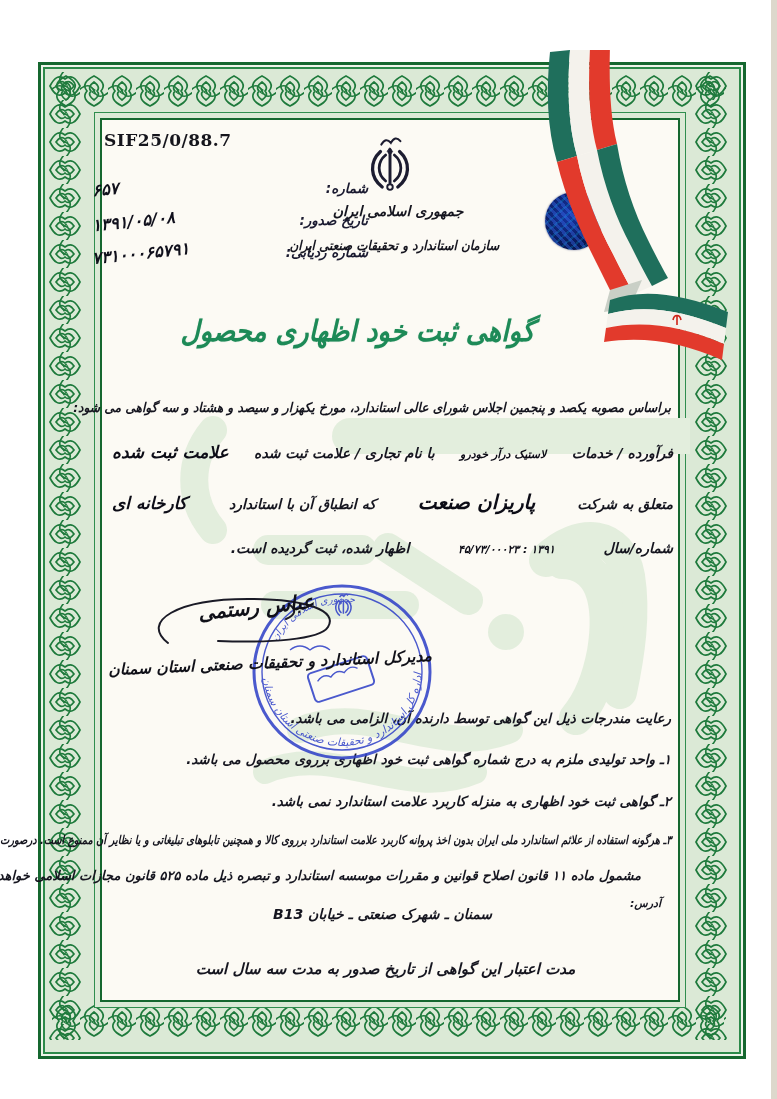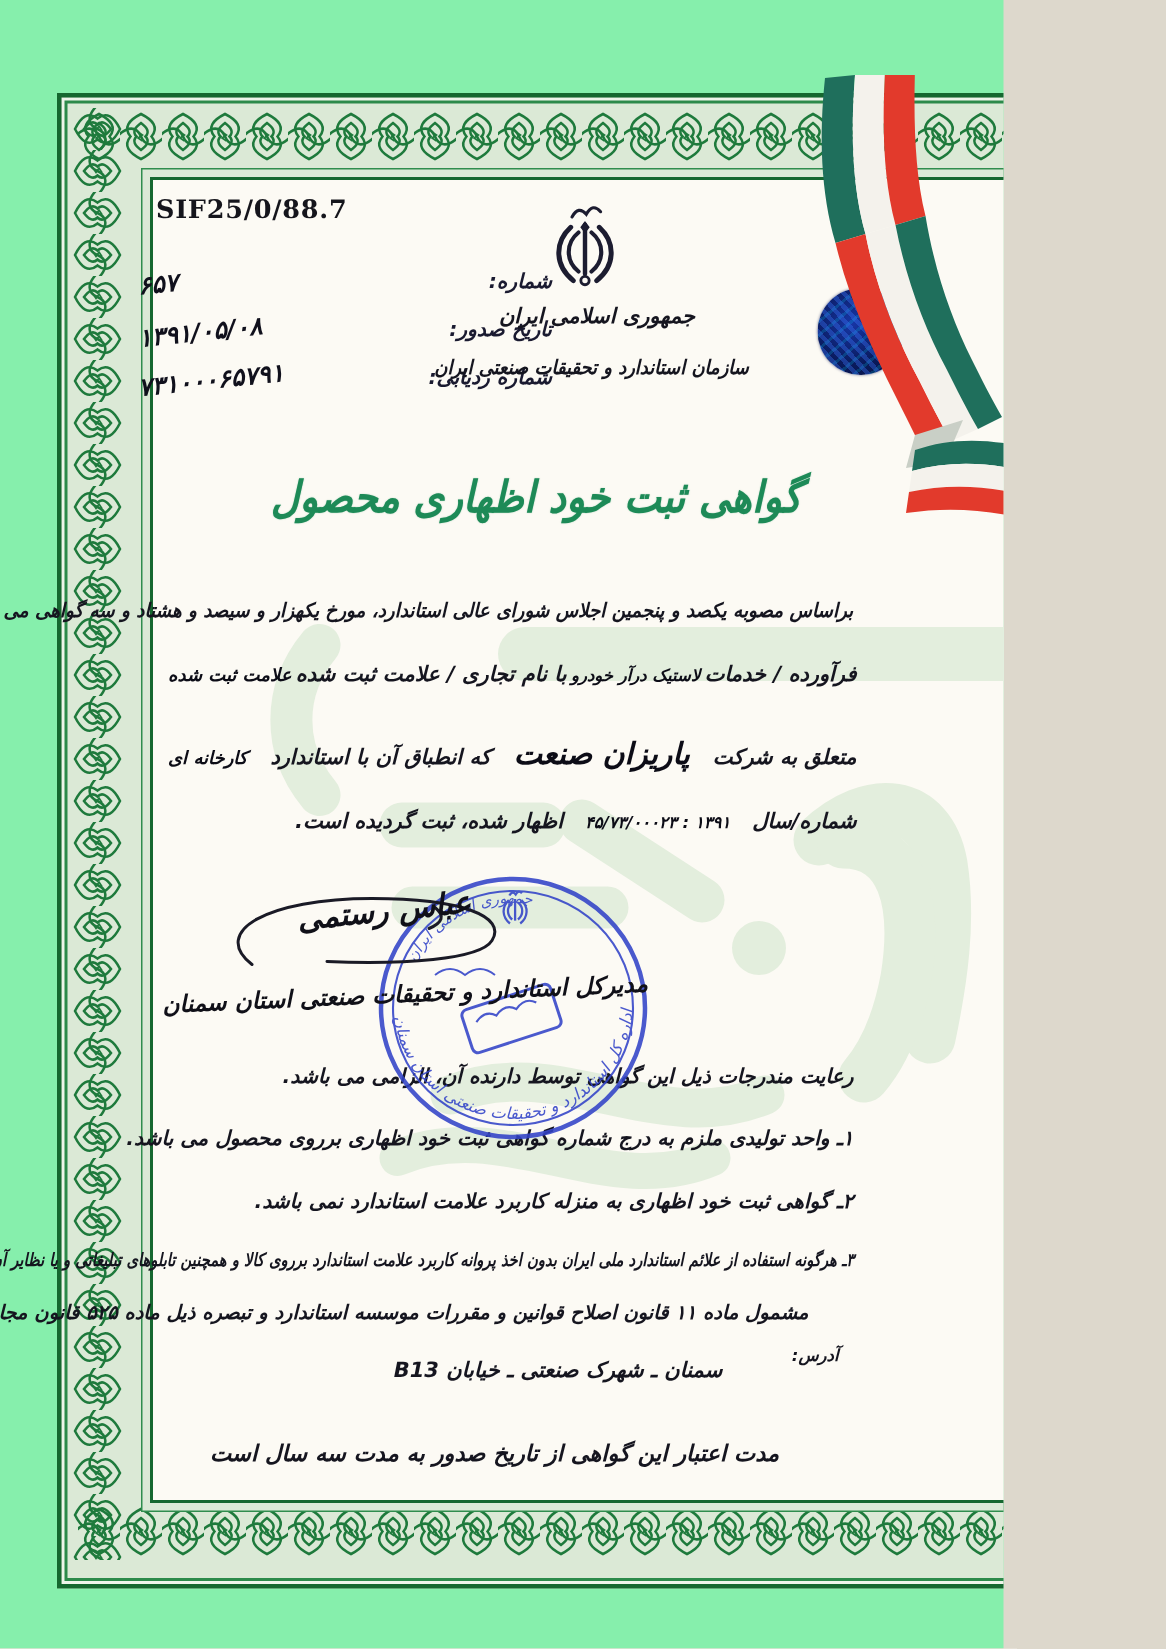"SIF25/0/88.7" .canvas { background: #86efac -> #ffffff; width: 669px -> 771px }
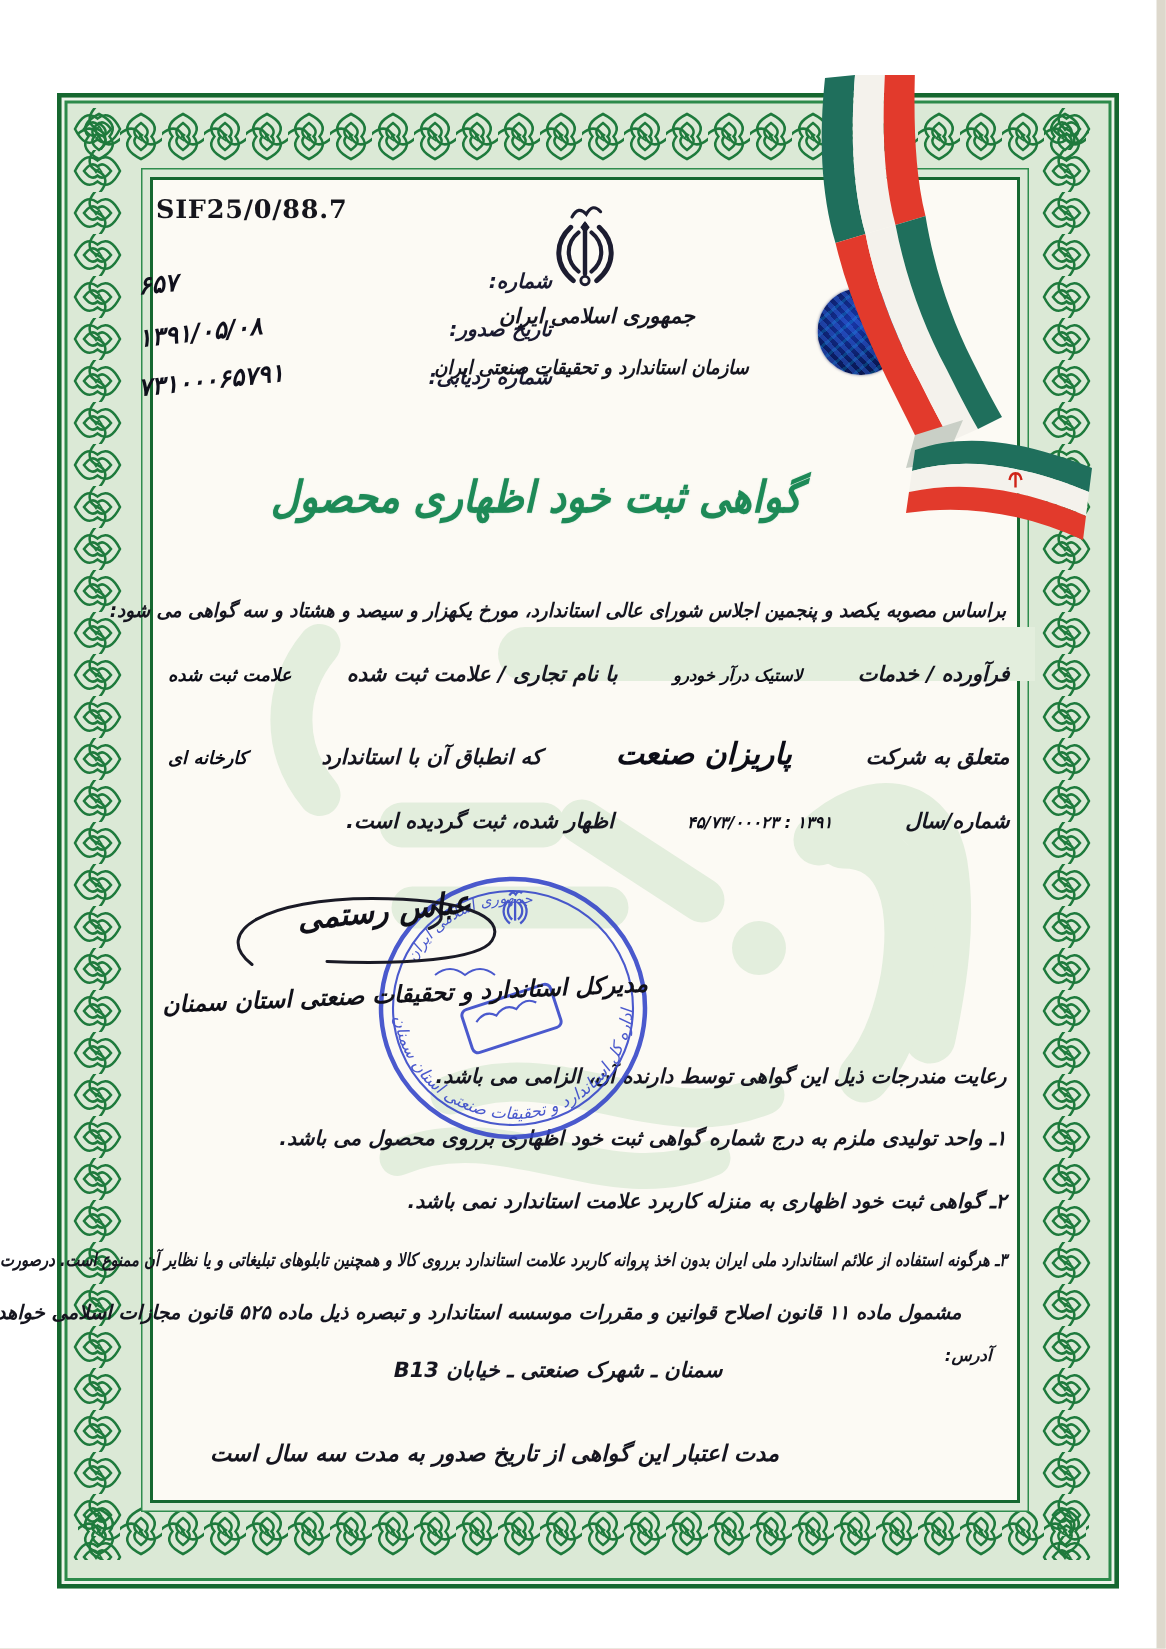"علامت ثبت شده" .fend { font-size: 12px -> 17px }
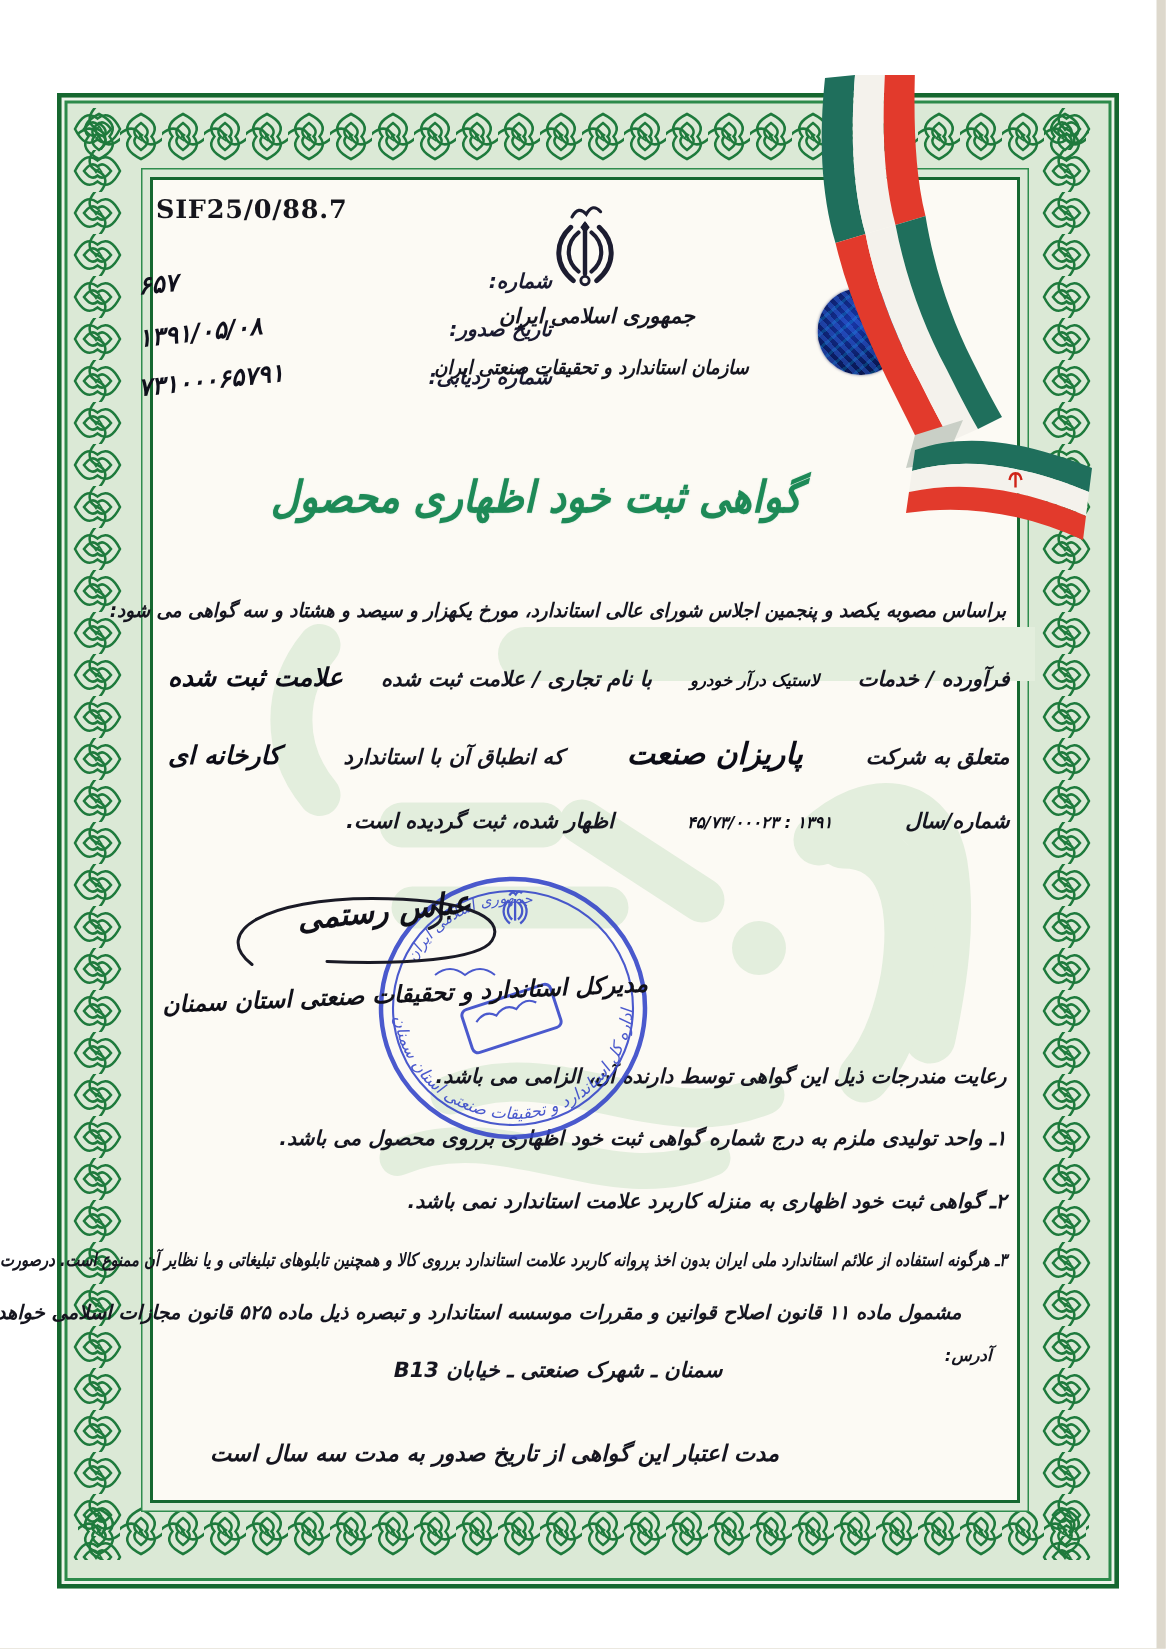"سمنان ـ شهرک صنعتی ـ" .addr-value { text-align: center -> none }
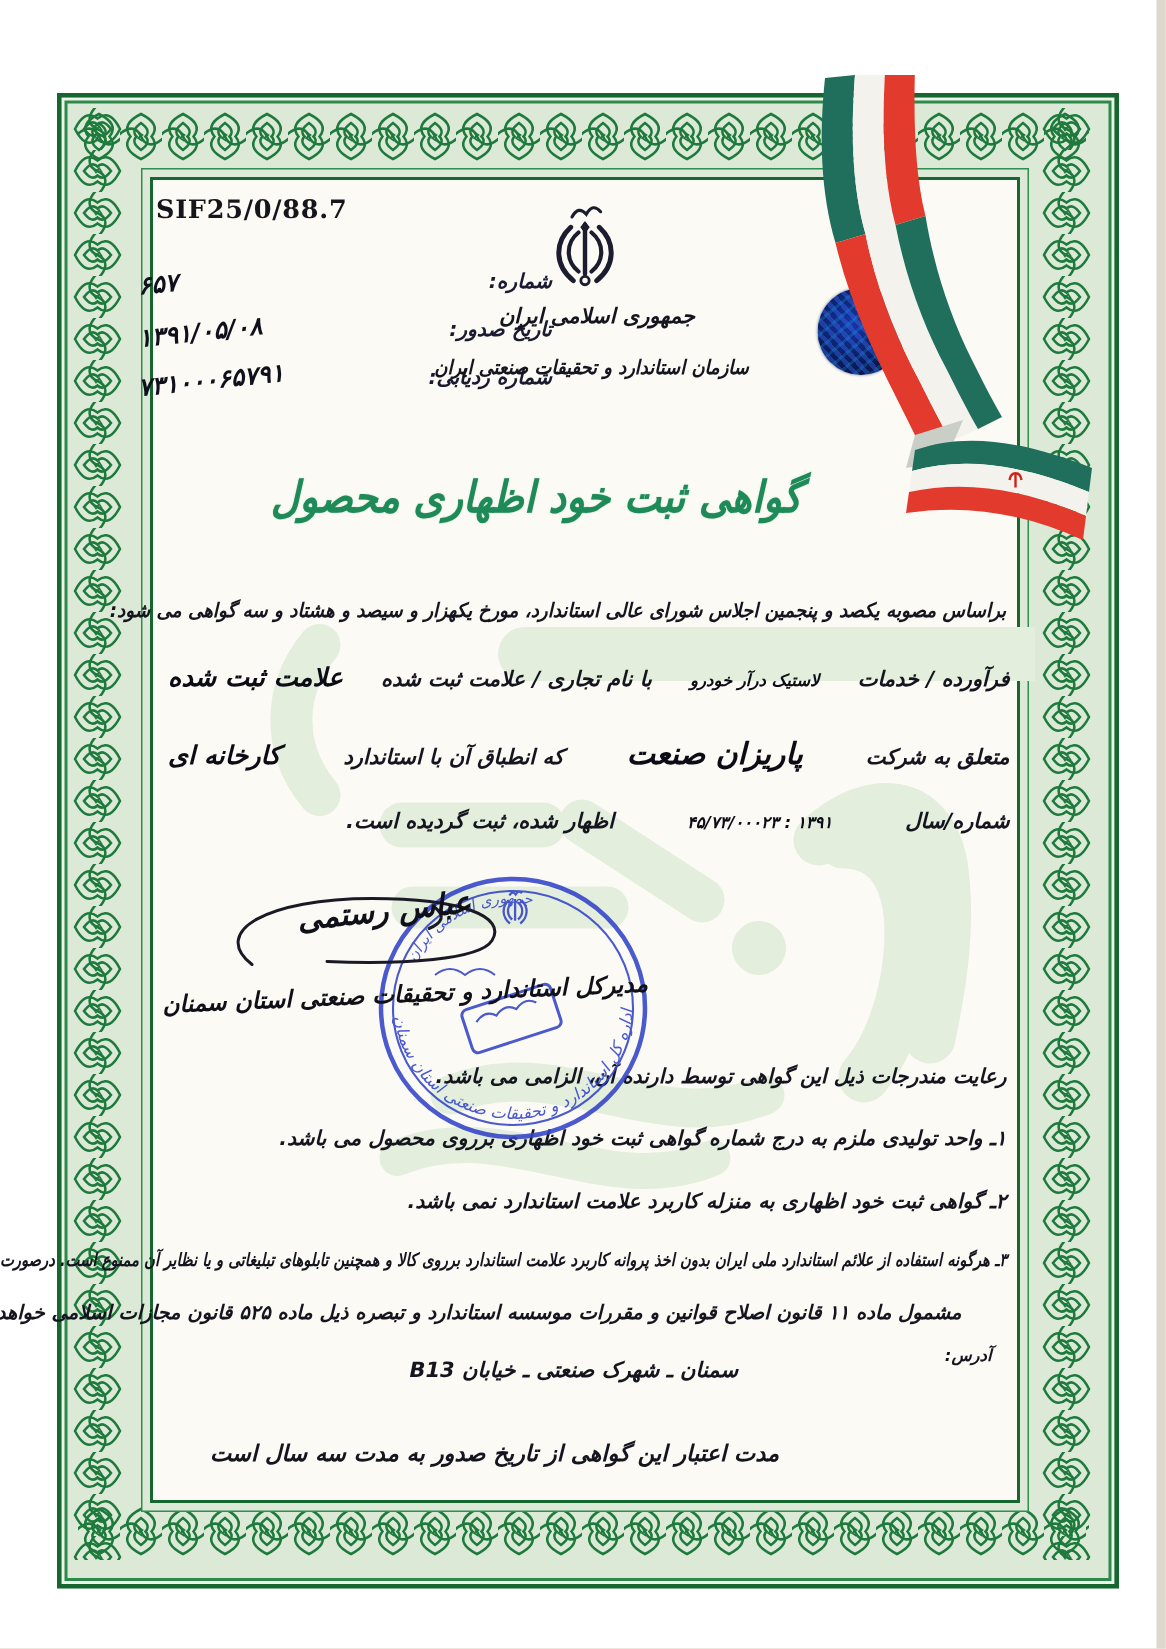"مدت اعتبار این گواهی از" .validity { text-align: left -> center }
